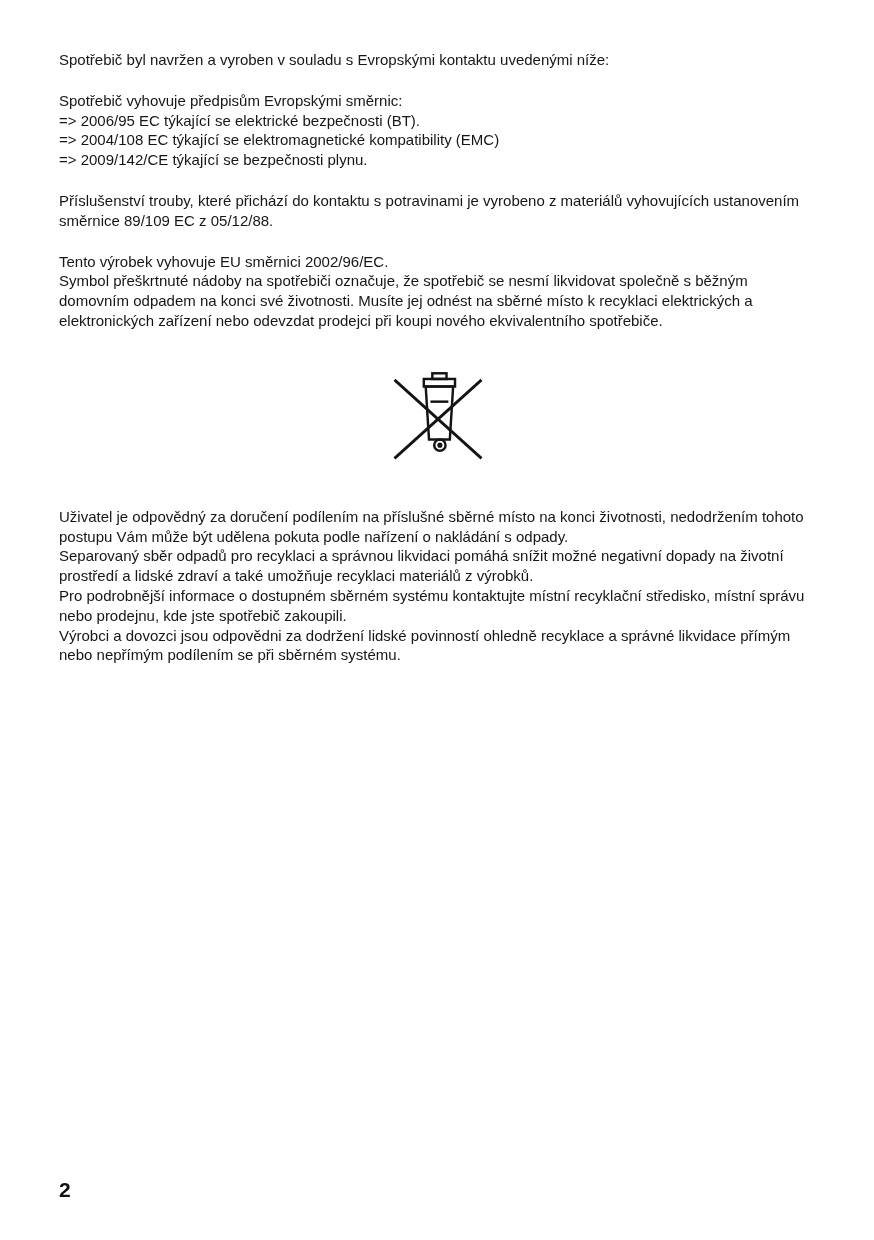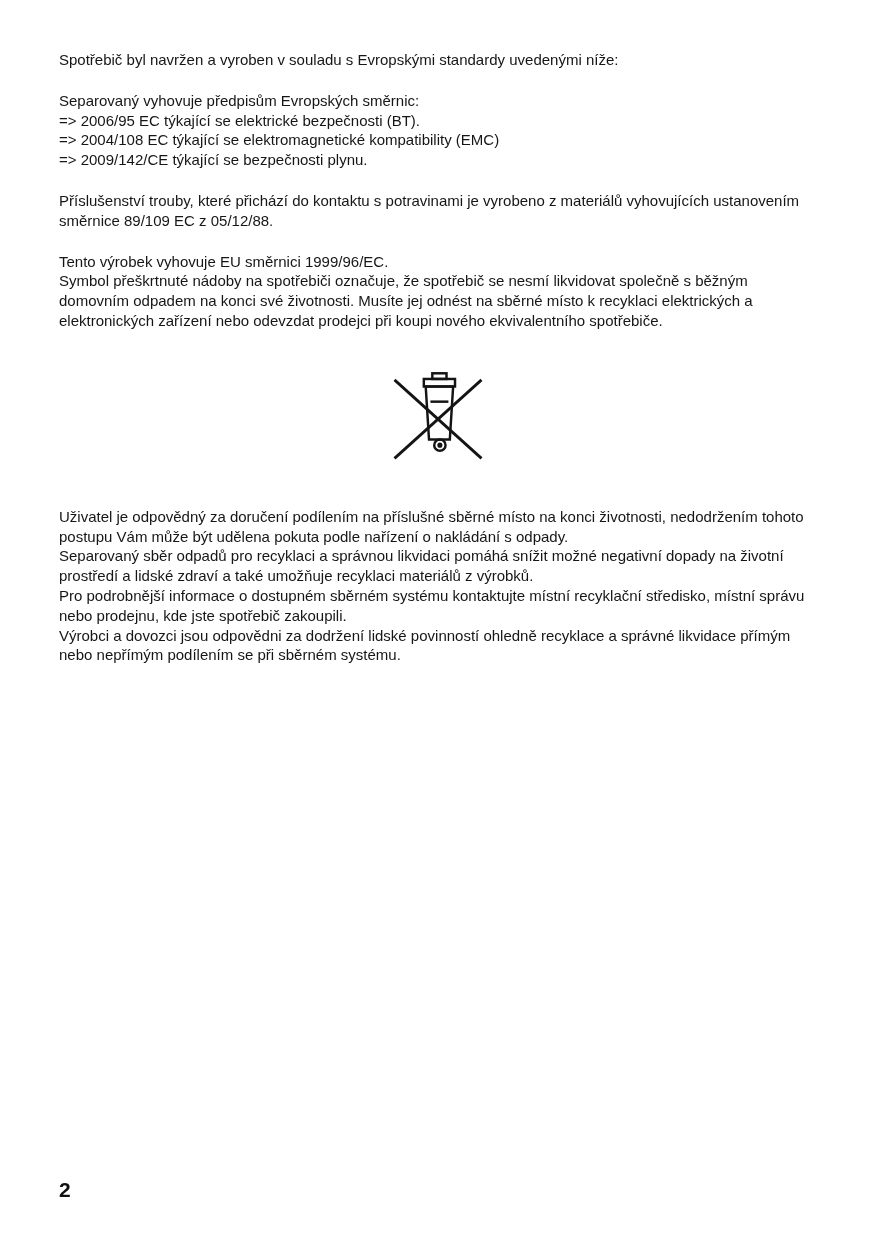"Spotřebič byl navržen a vyroben" p.line { text: standardy -> kontaktu }
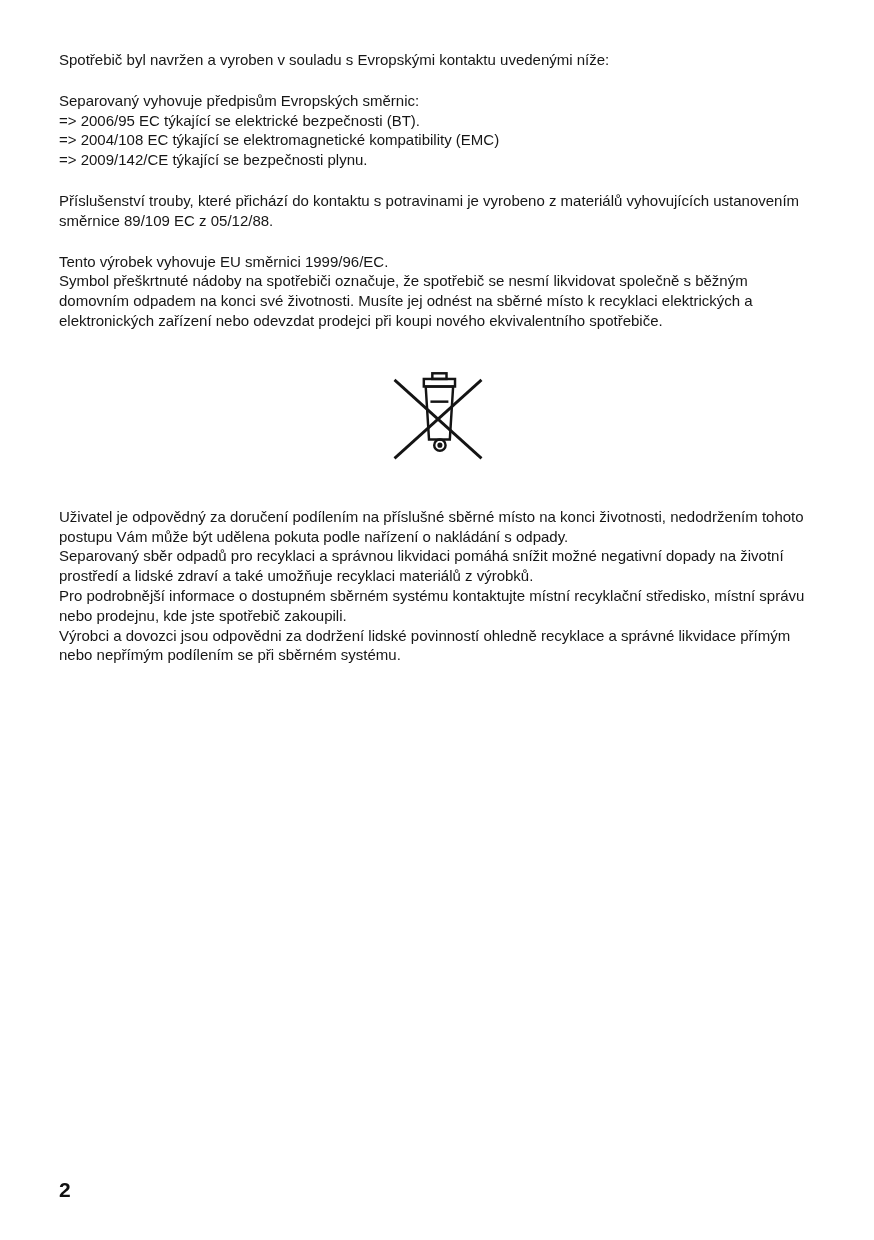"Separovaný vyhovuje předpisům Evropských" p.line { text: Separovaný vyhovuje předpisům Evropských -> Spotřebič vyhovuje předpisům Evropskými }
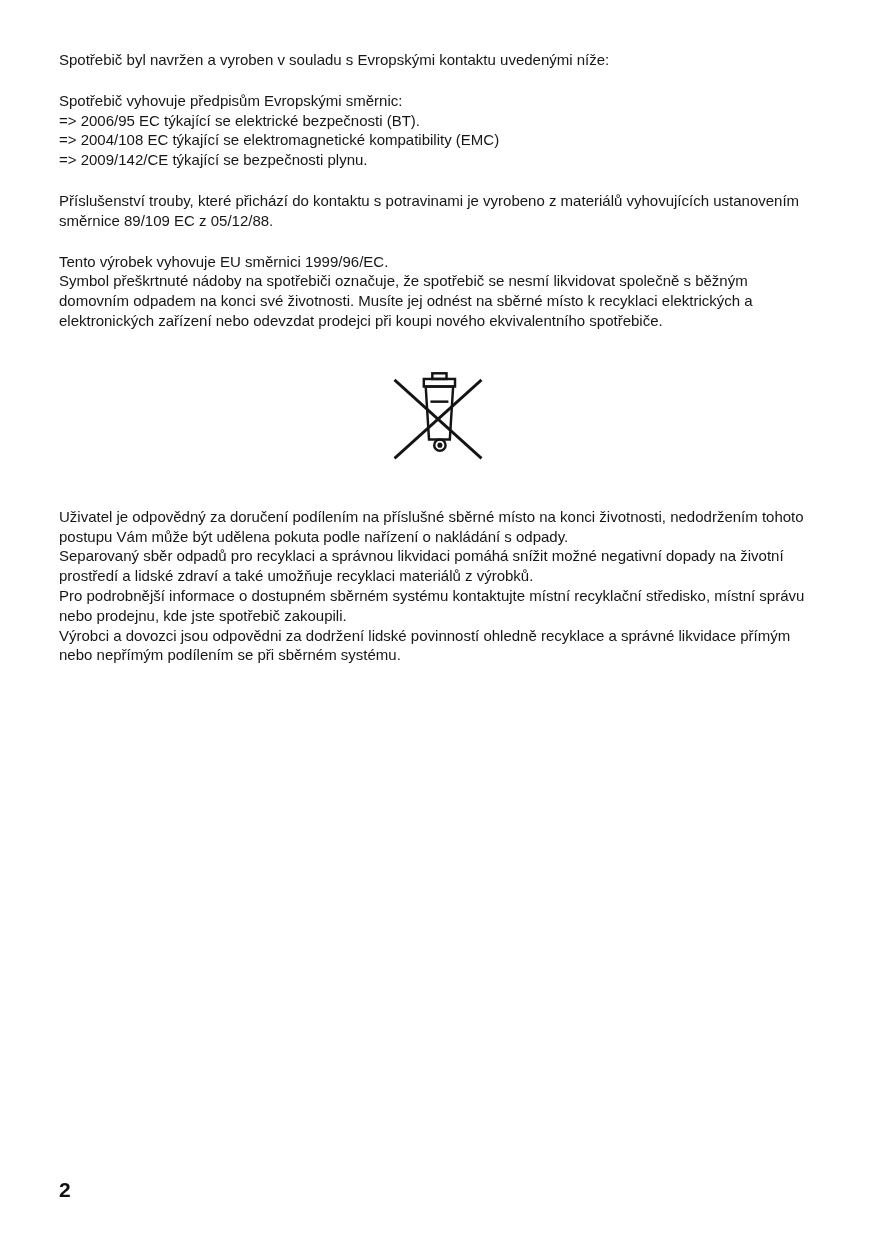"Tento výrobek vyhovuje EU směrnici" p.line { text: 1999/96/EC -> 2002/96/EC }
